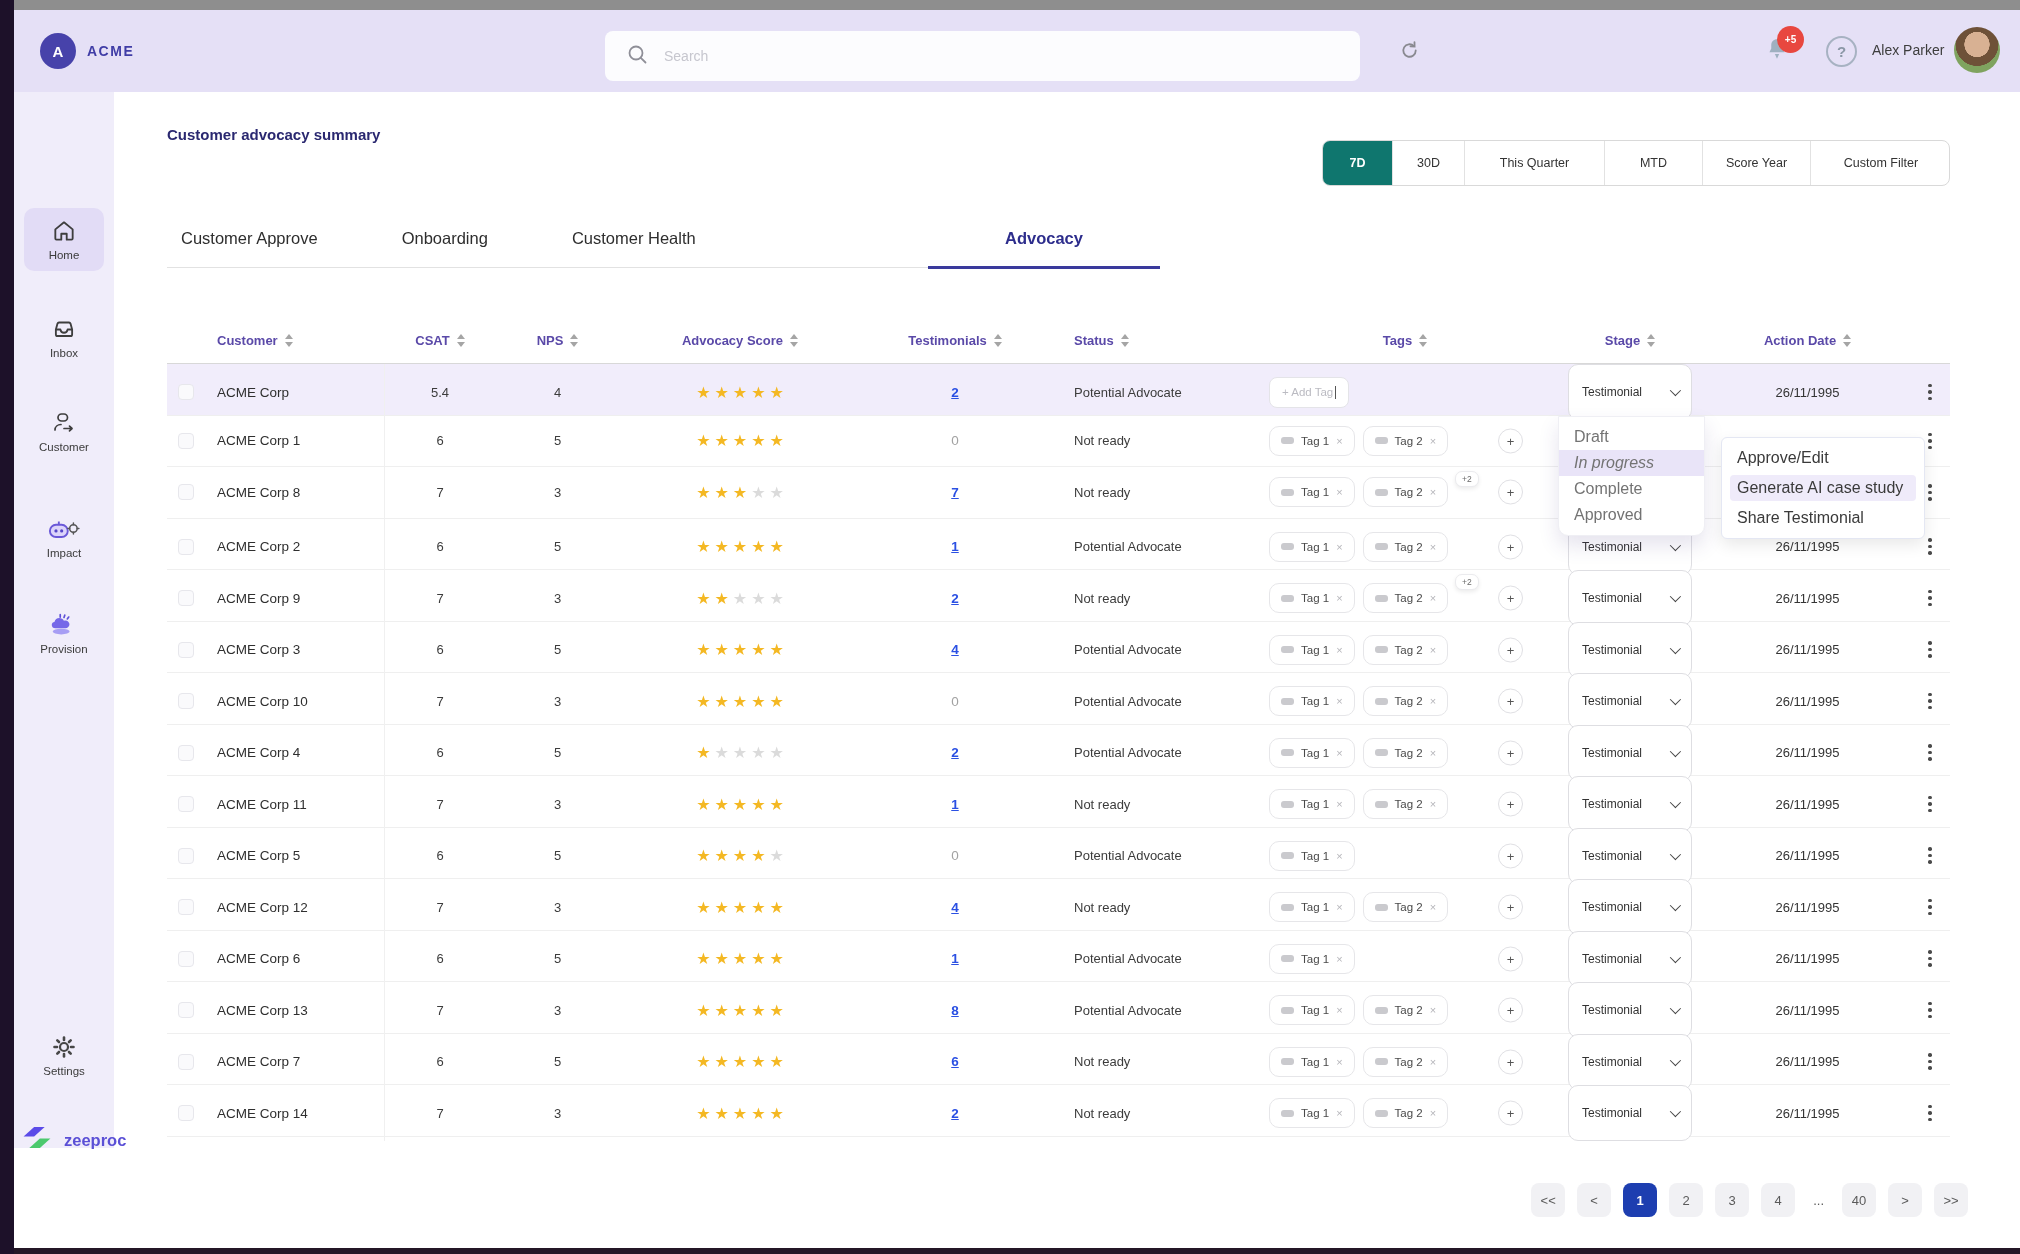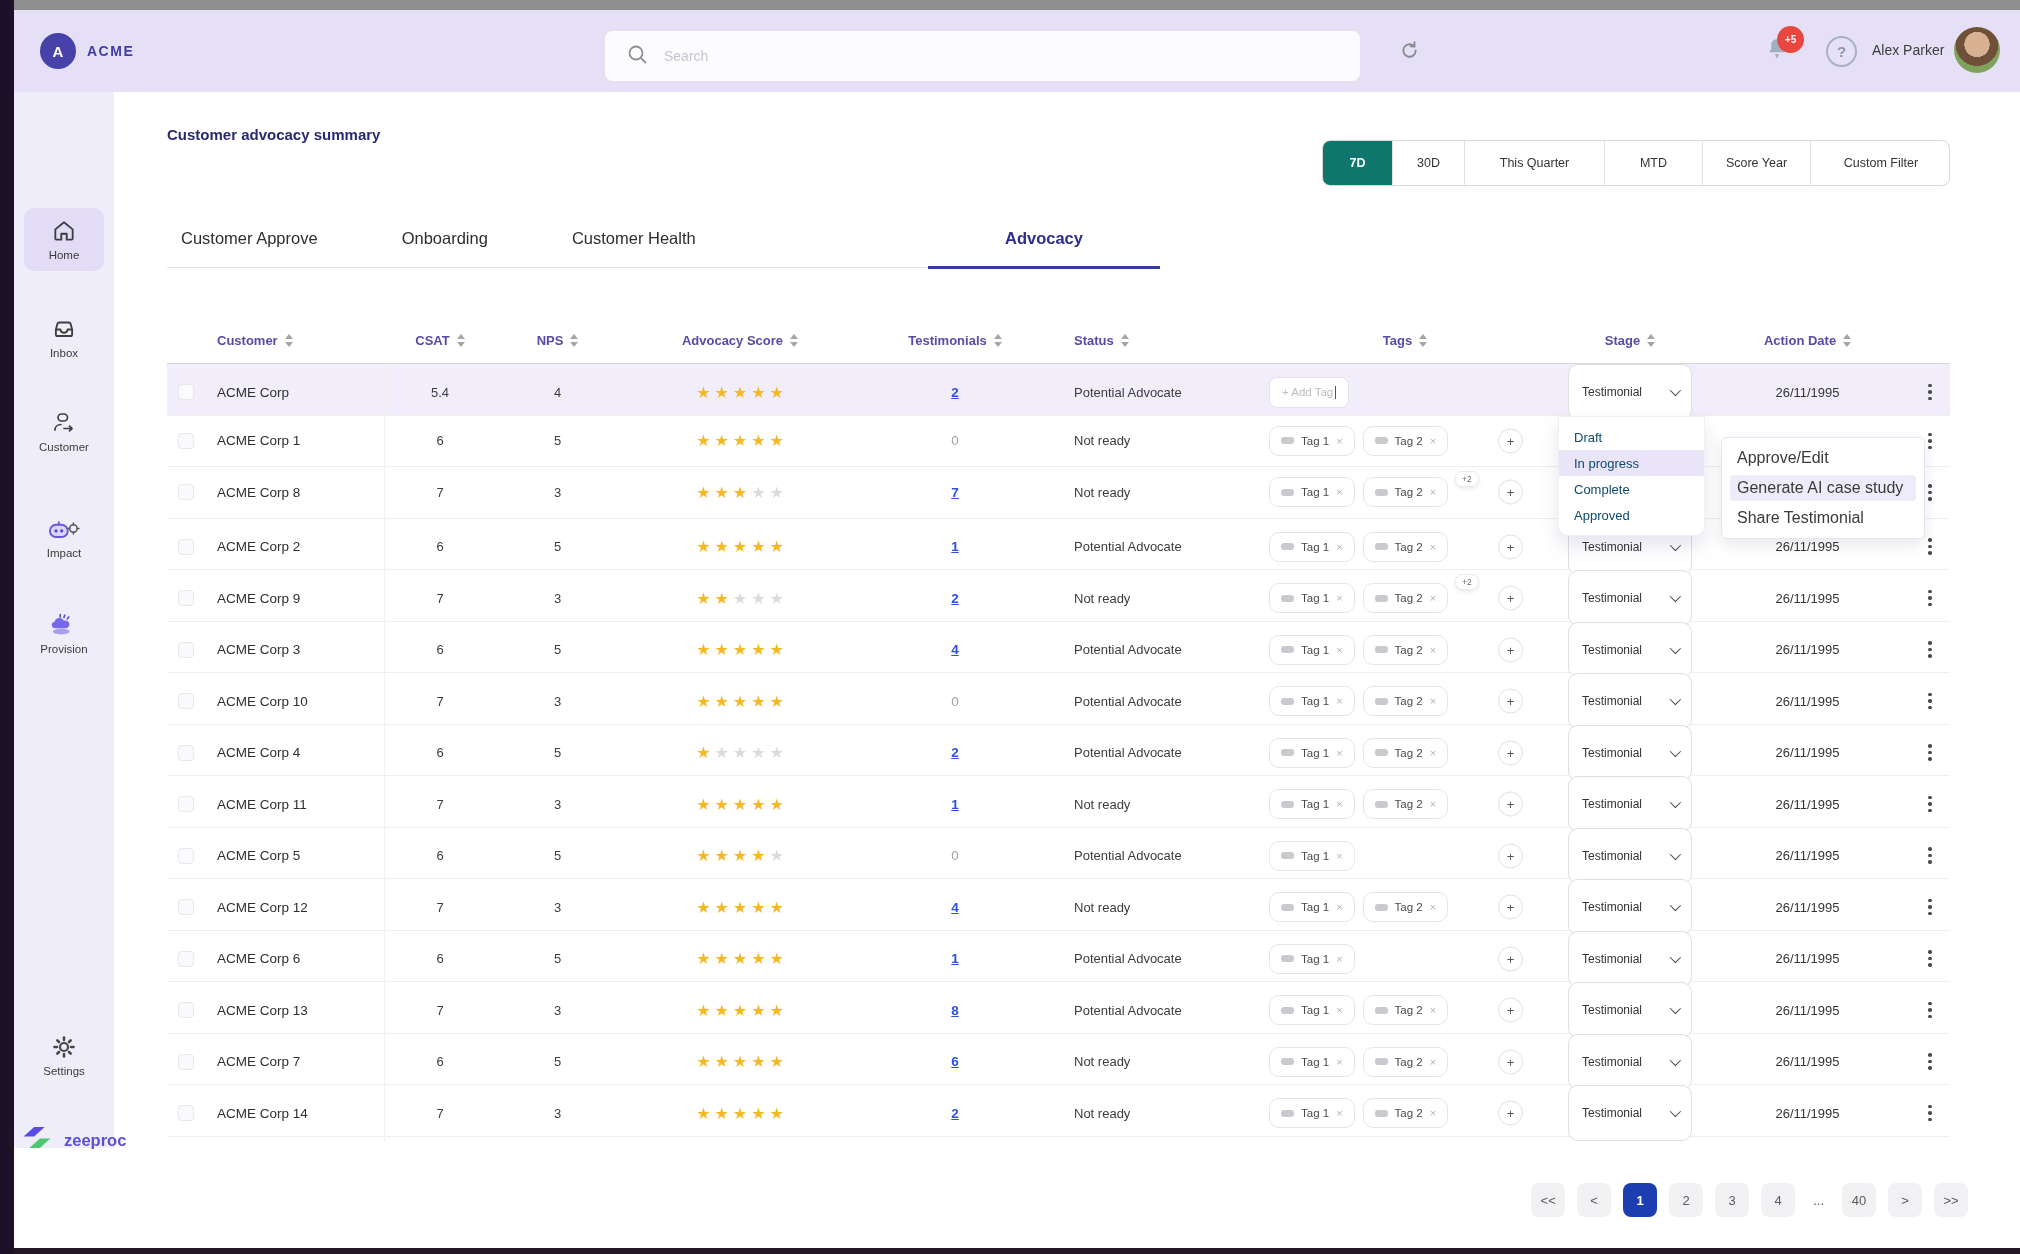"Draft" .opt { color: #0c4a6e -> #737373; font-size: 13px -> 16px }
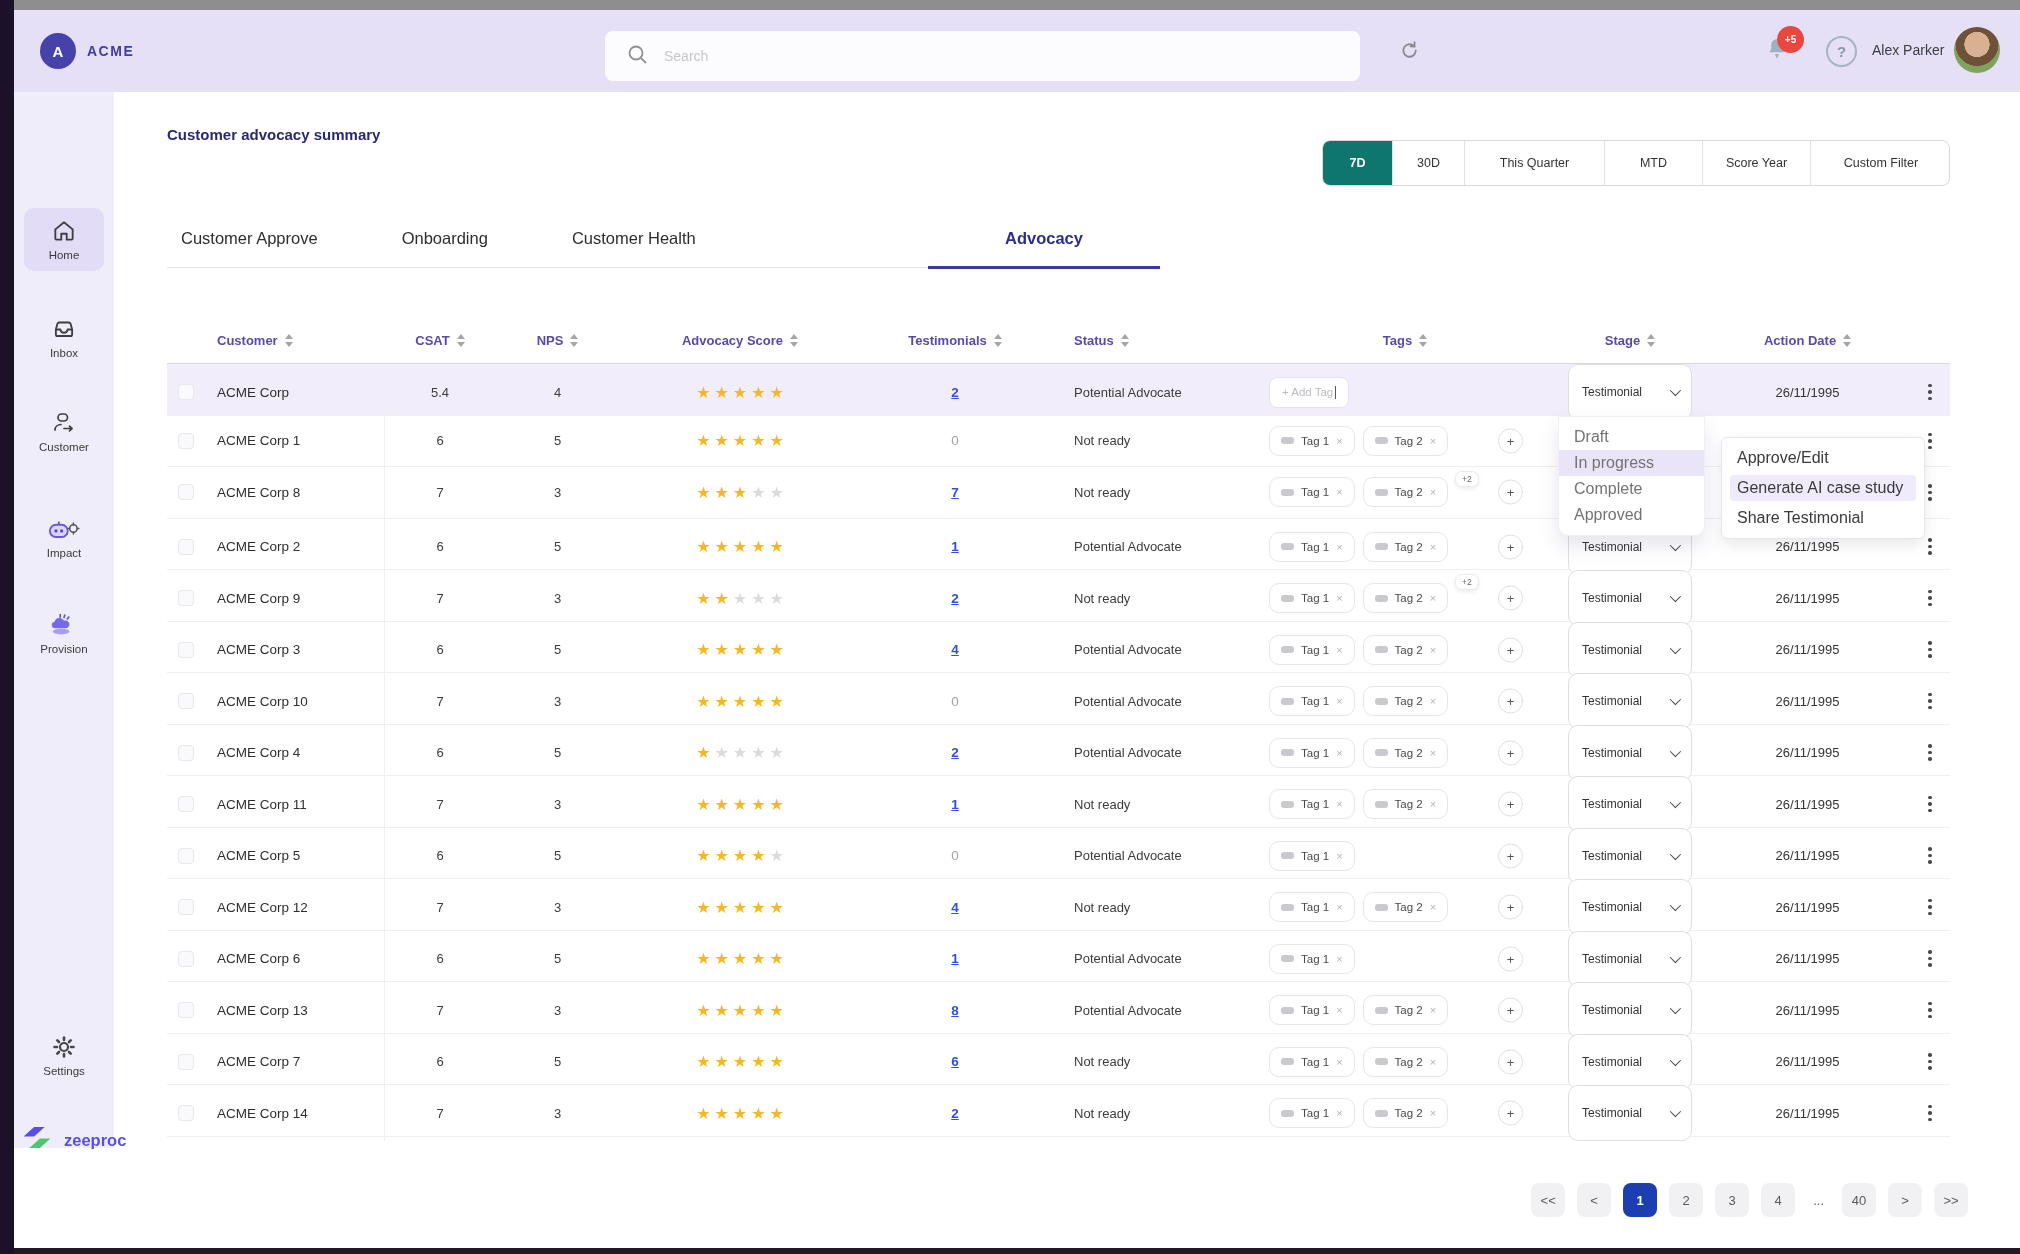"In progress" .opt.sel { font-style: none -> italic }
